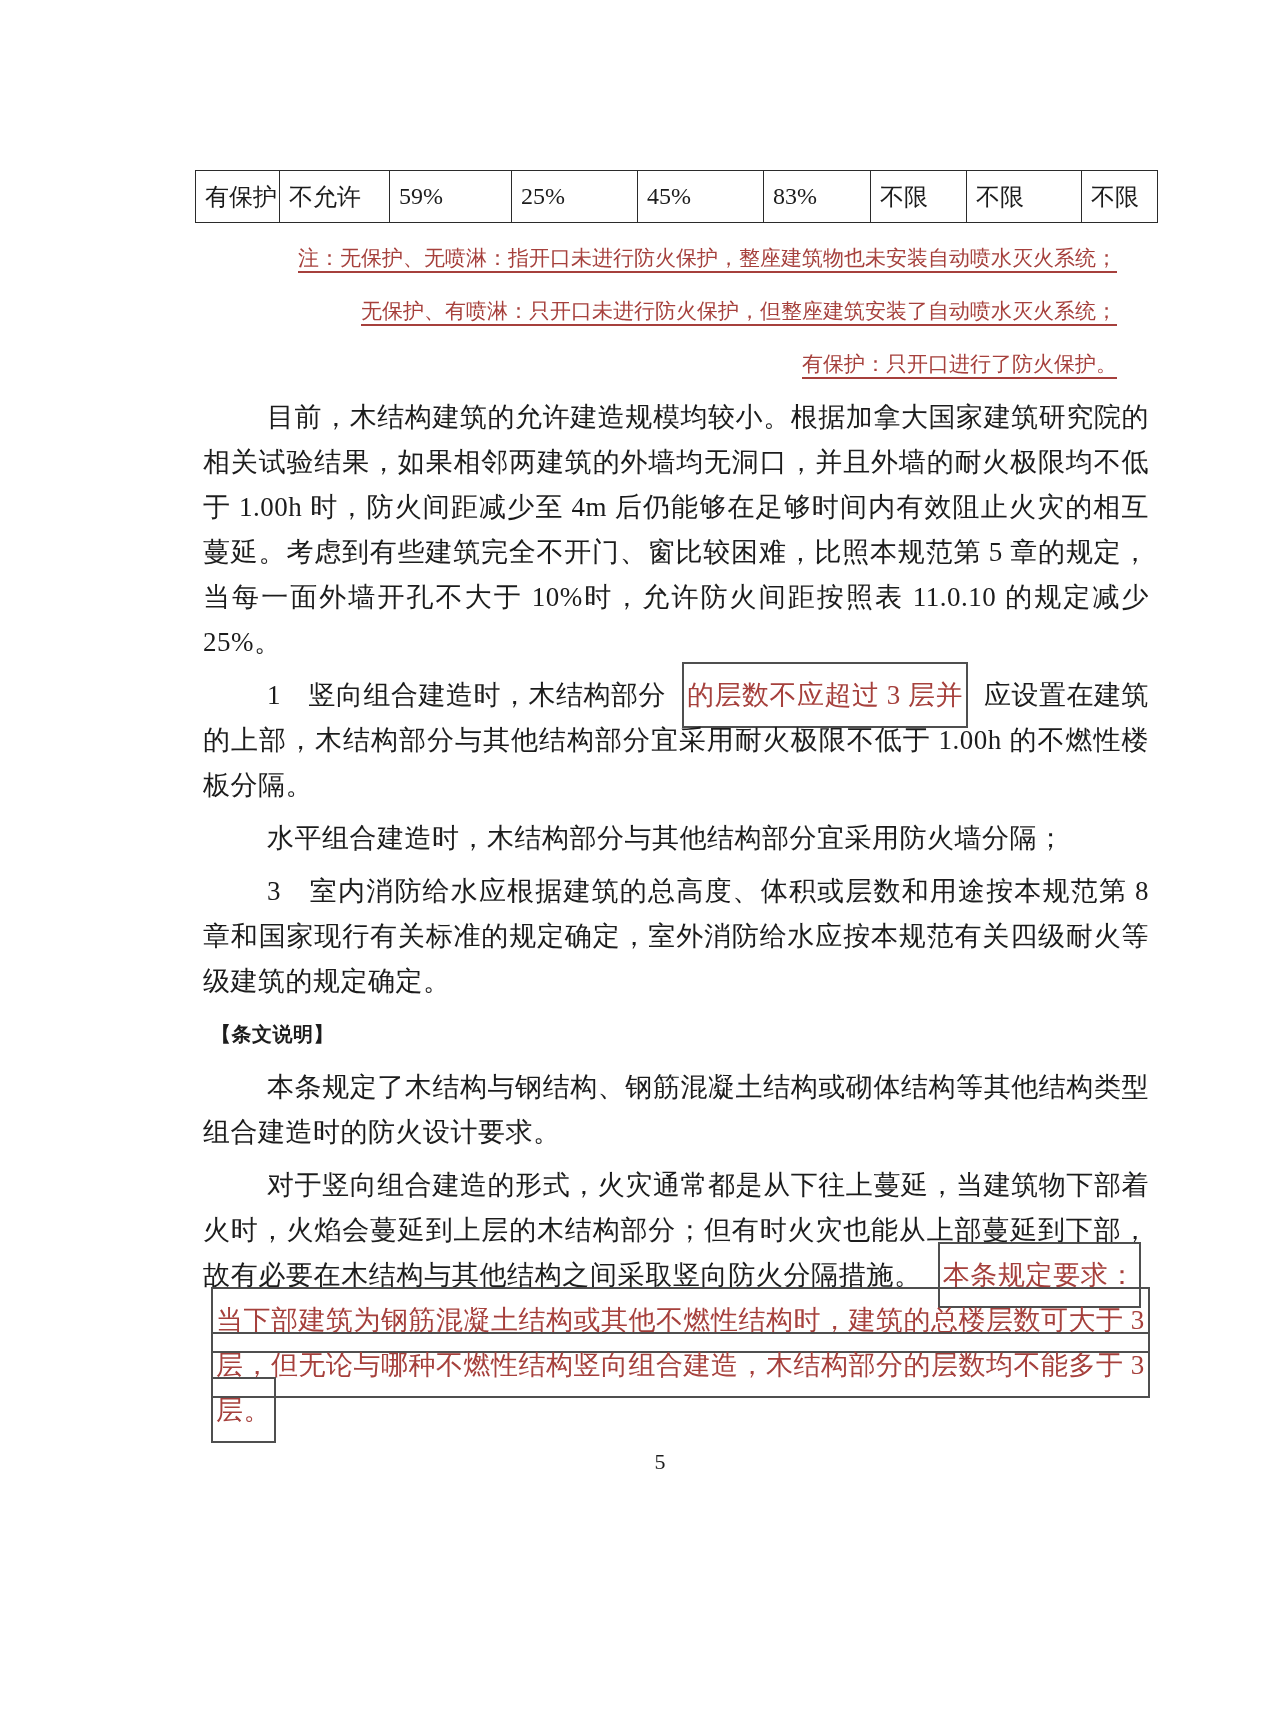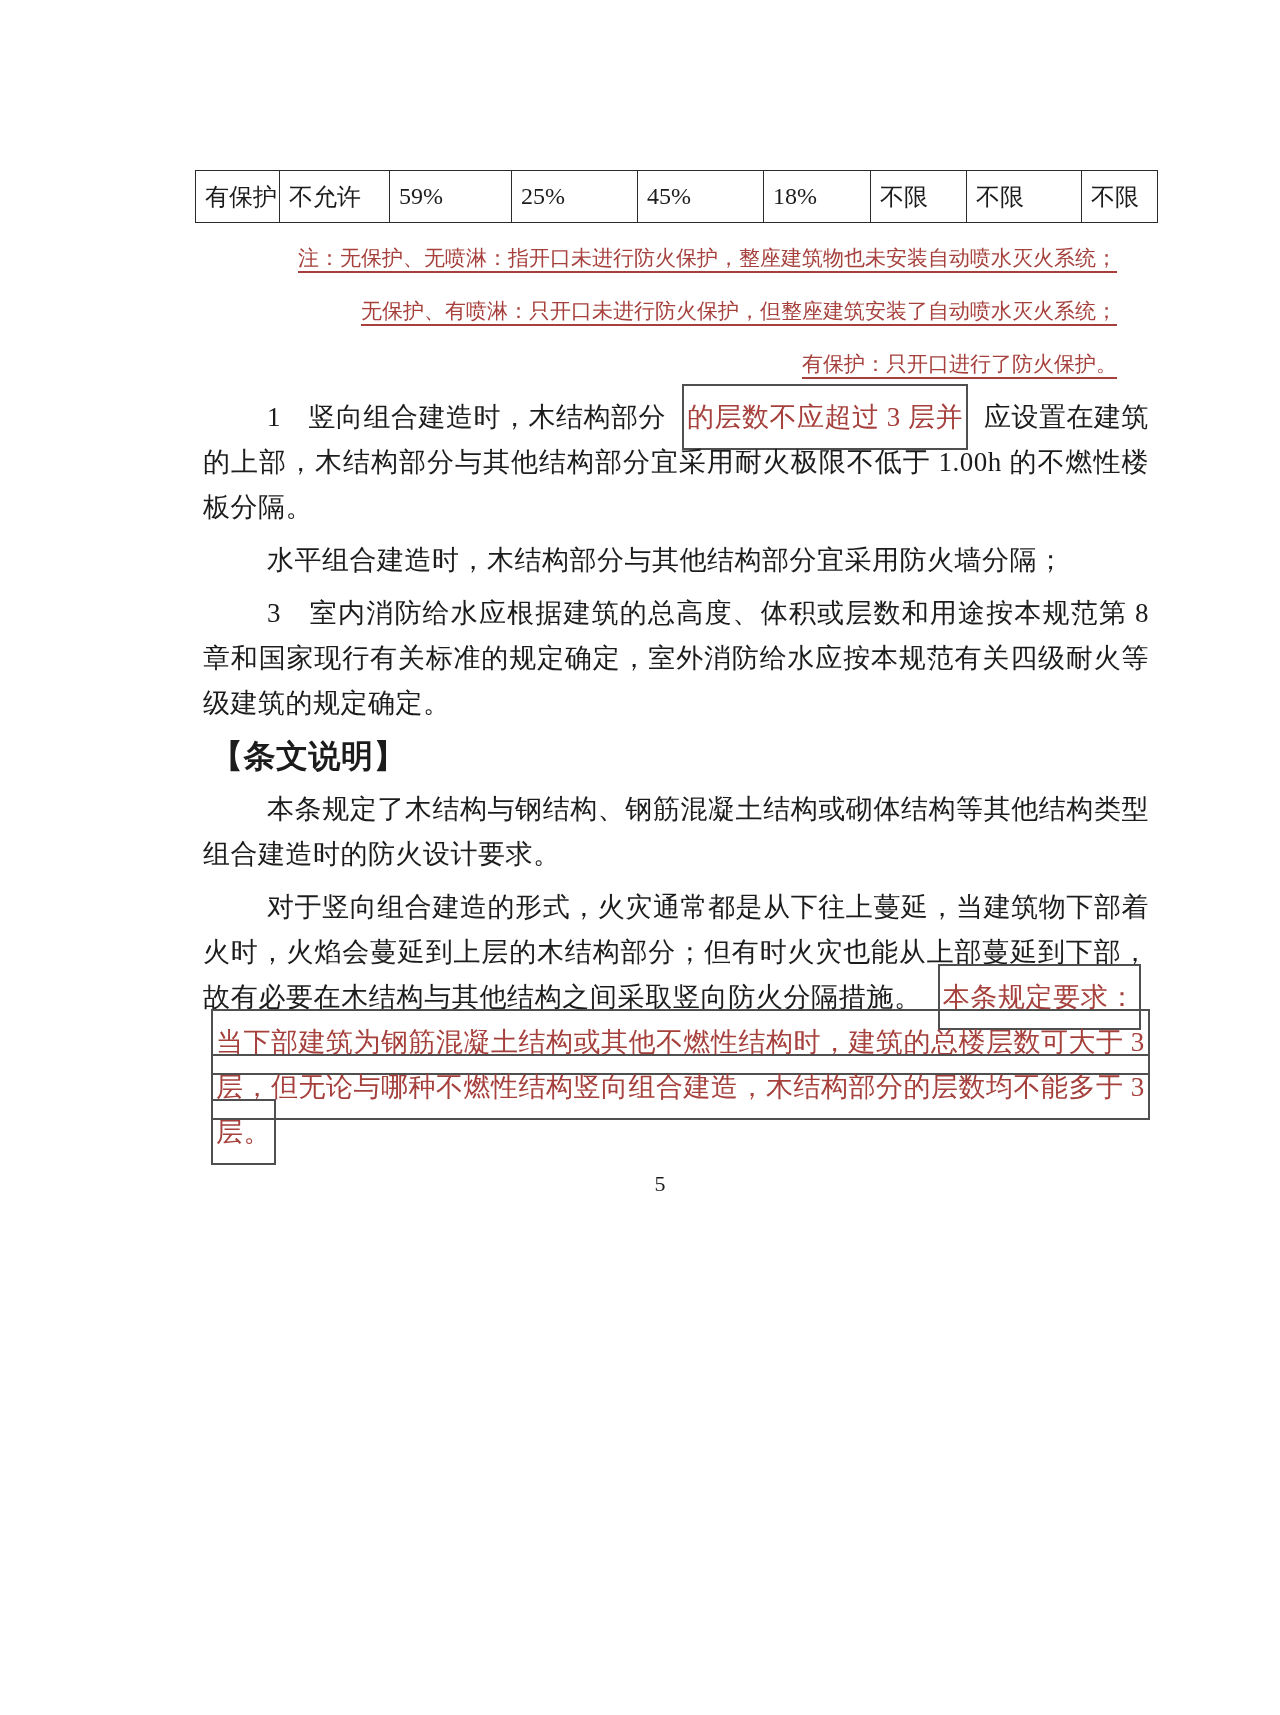"18%" td { text: 18% -> 83% }
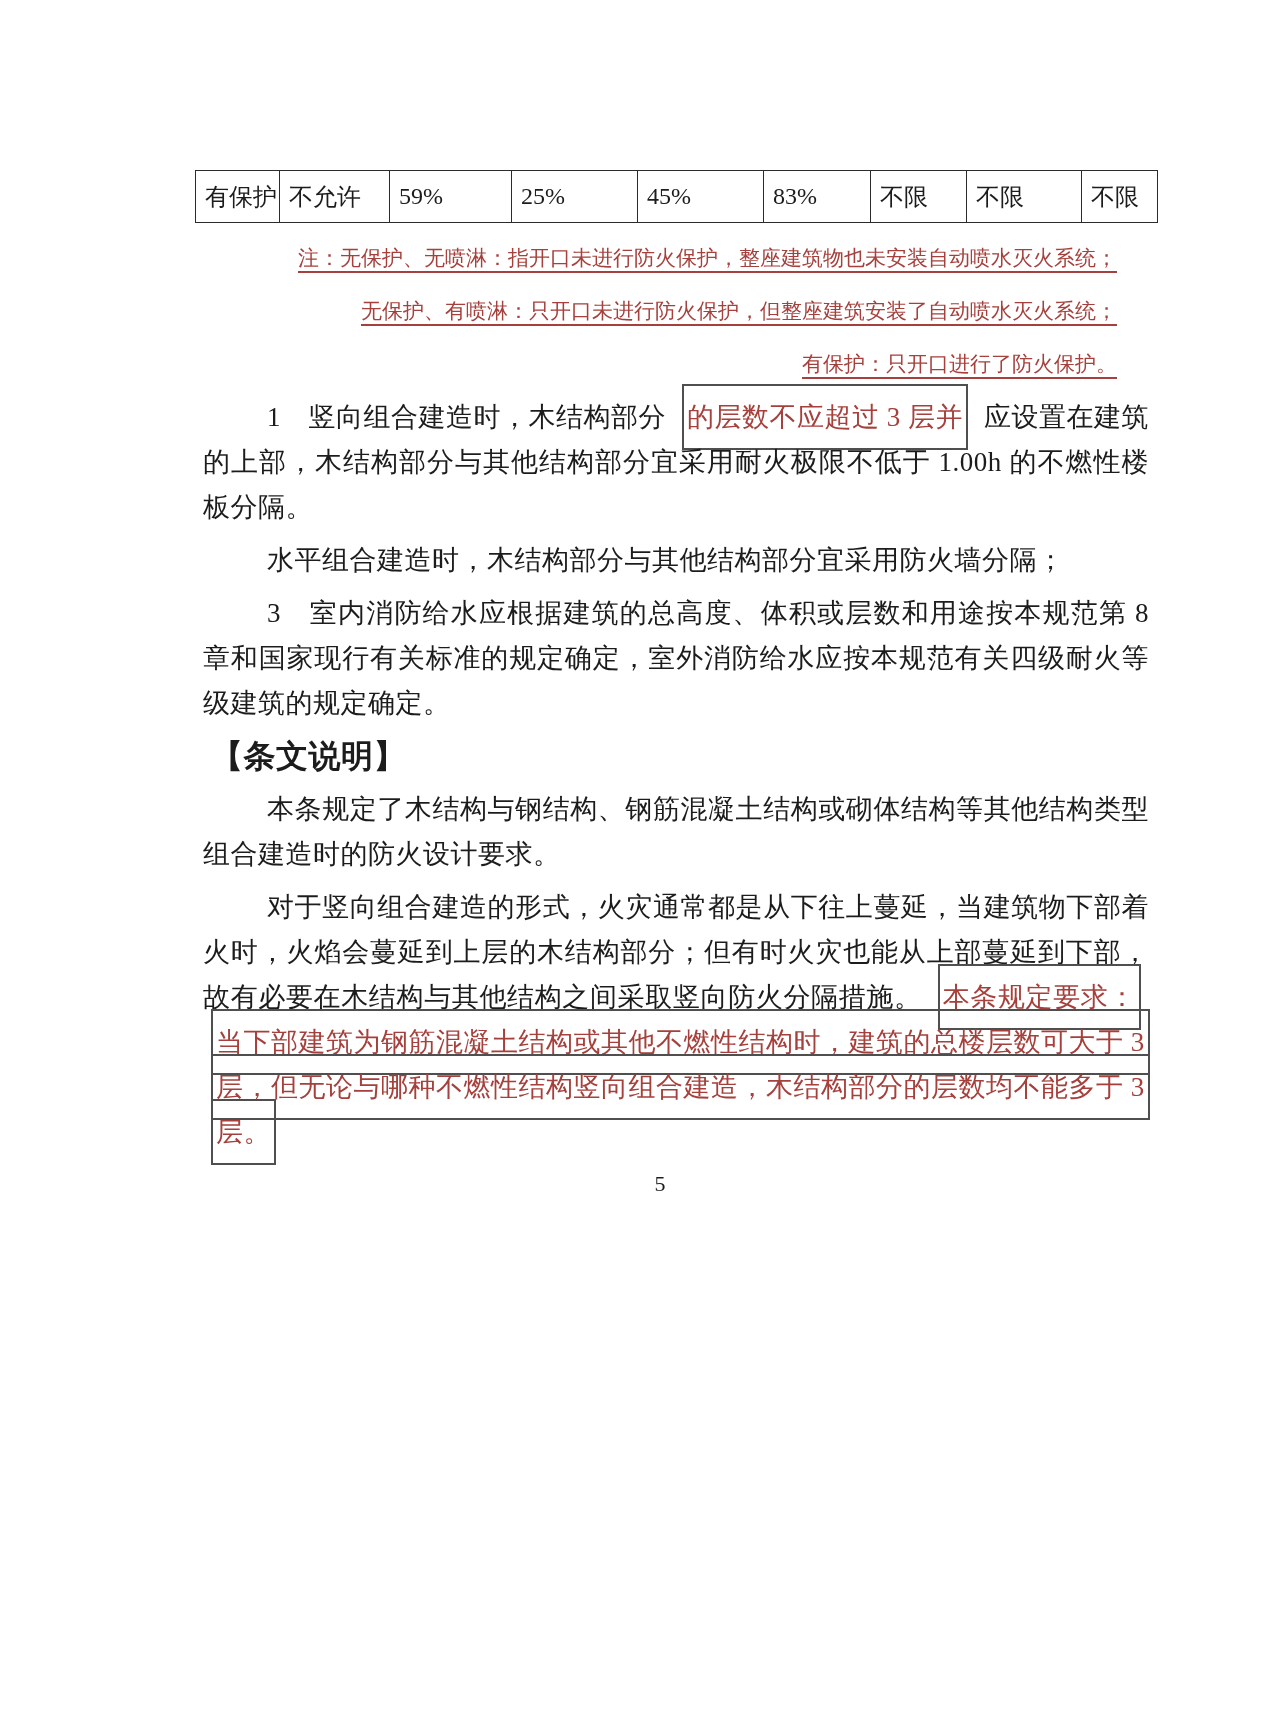"目前，木结构建筑的允许建造规模均较小。根据加拿大国家建筑研究院的相关试验结果，如" div.para { html: none -> <div><span>目前，木结构建筑的允许建造规模均较小。根据加拿大国家建筑研究院的相关试验结果，如果相邻两建筑的外墙均无洞口，并且外墙的耐火极限均不低于 1.00h 时，防火间距减少至 4m 后仍能够在足够时间内有效阻止火灾的相互蔓延。考虑到有些建筑完全不开门、窗比较困难，比照本规范第 5 章的规定，当每一面外墙开孔不大于 10%时，允许防火间距按照表 11.0.10 的规定减少 25%。</span></div> }
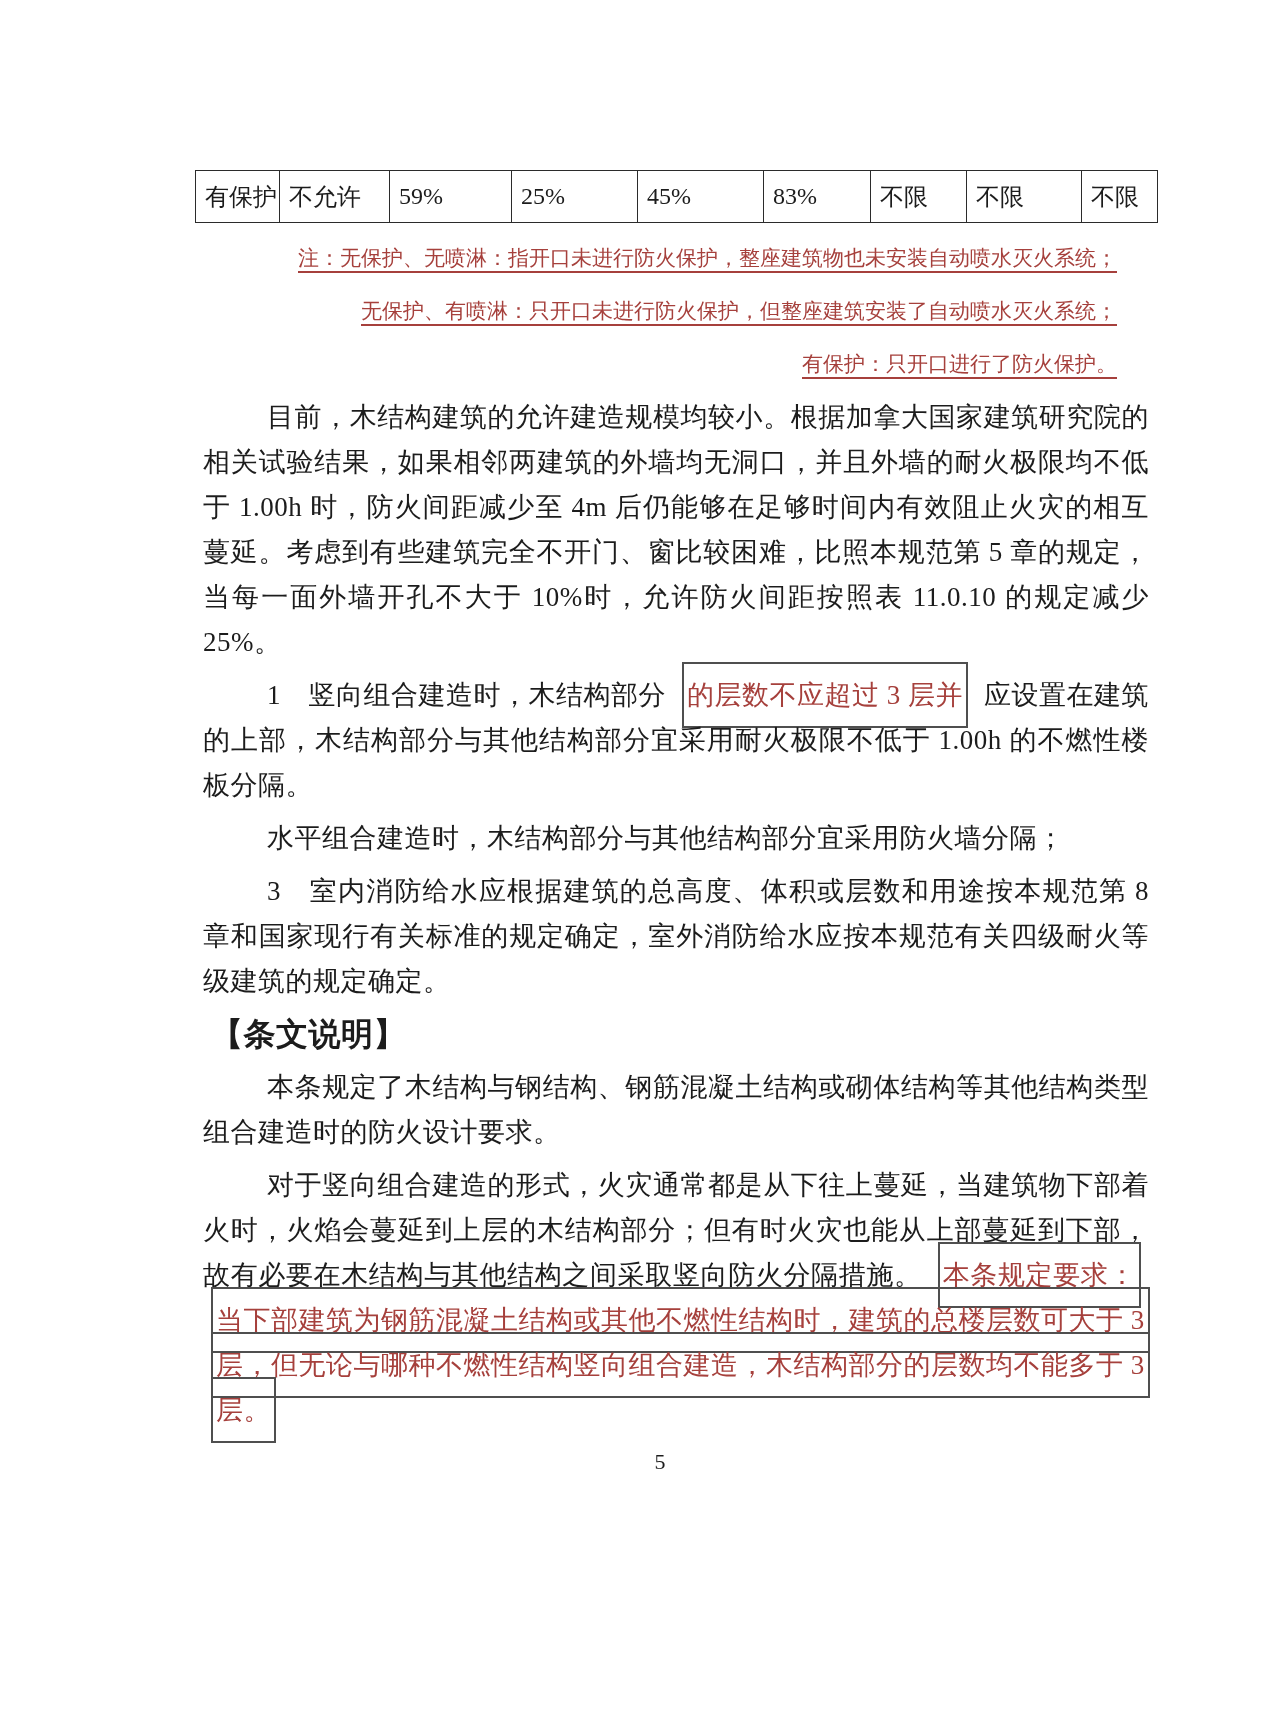"【条文说明】" .para.heading { font-size: 32px -> 20px }
